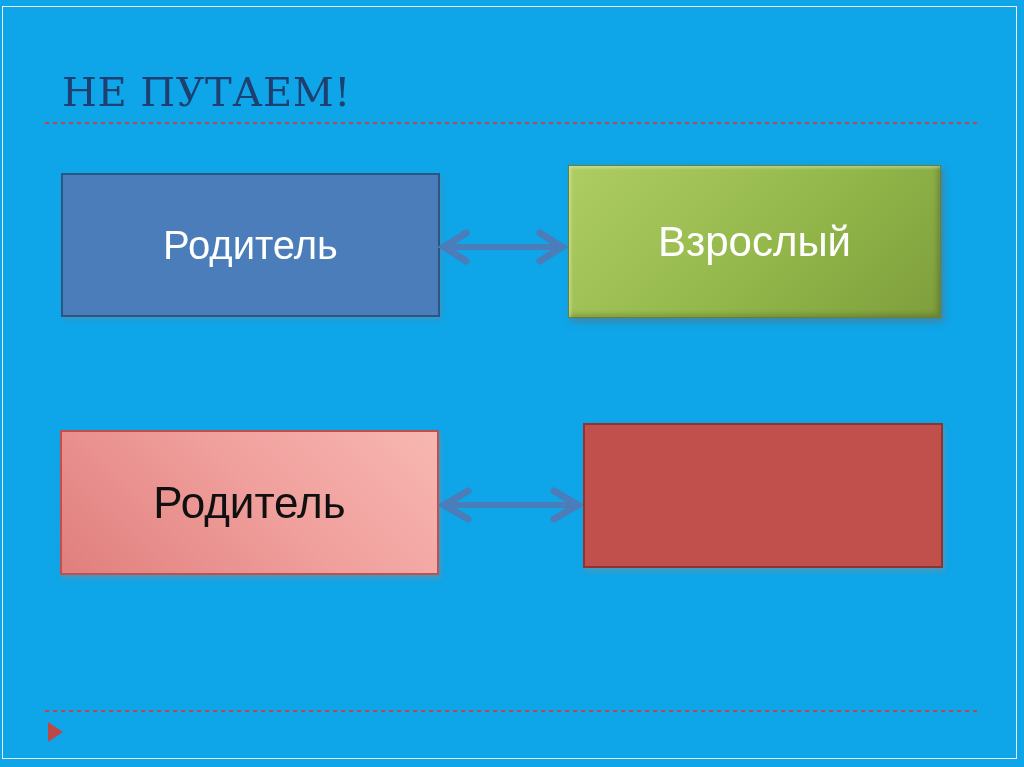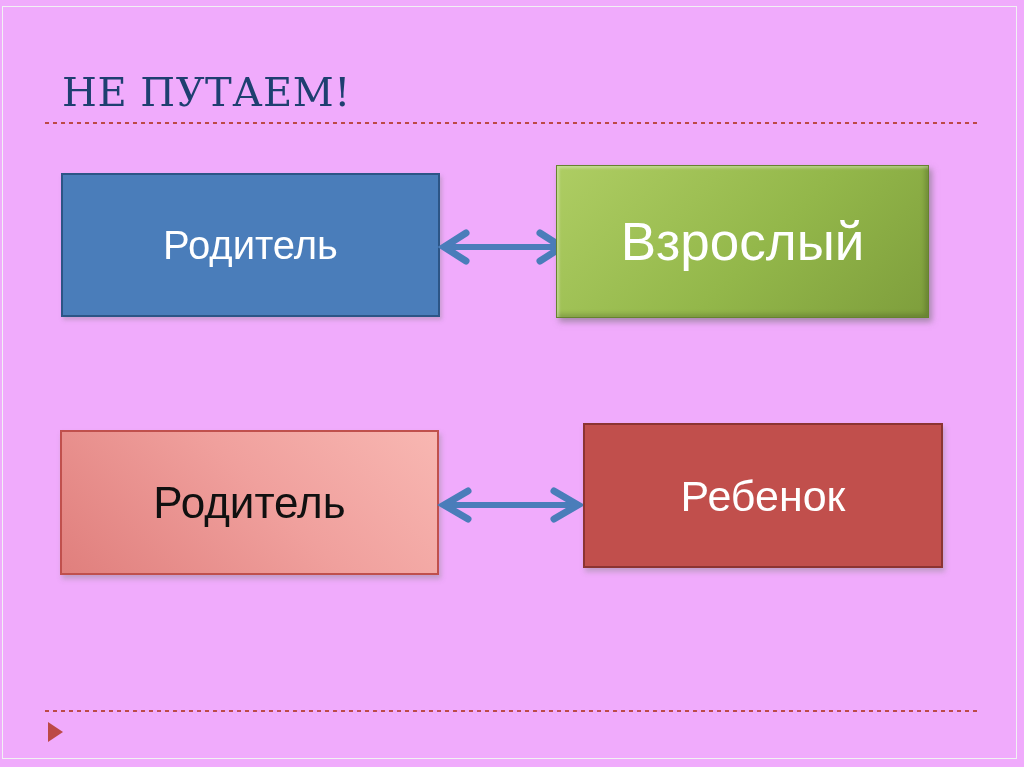"НЕ ПУТАЕМ!" .slide { background: #f0abfc -> #0ea5e9 }
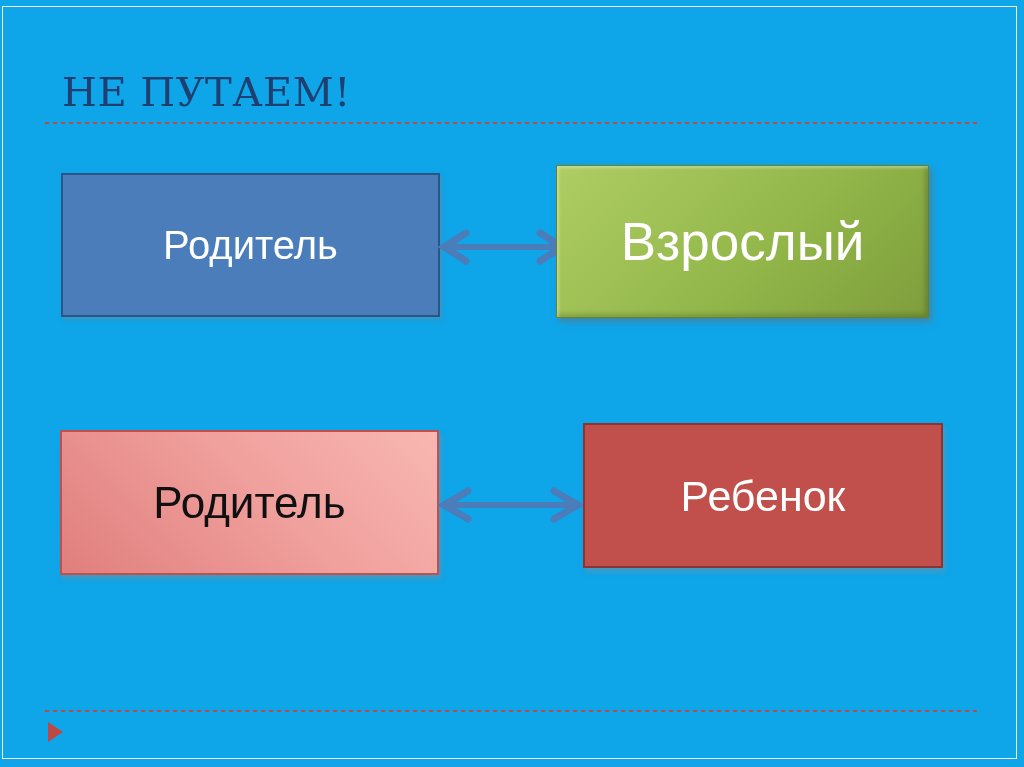"Взрослый" .box-green { font-size: 53px -> 42px; left: 556px -> 568px }
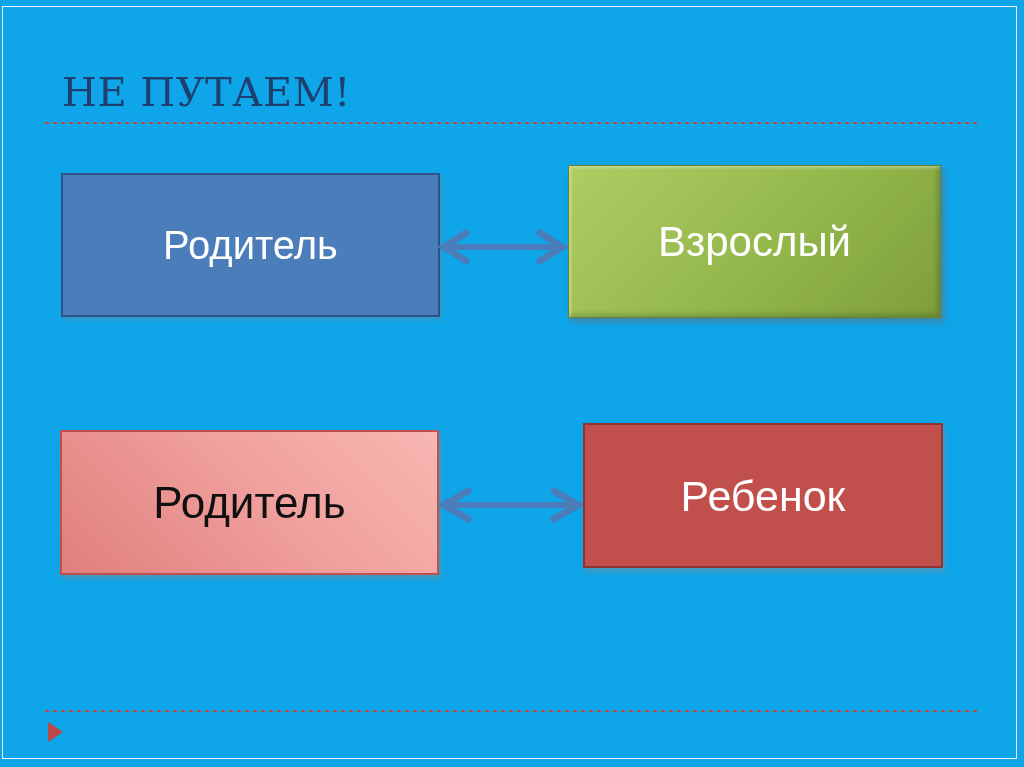"Ребенок" span { html: <span>Ребенок</span> -> none }
